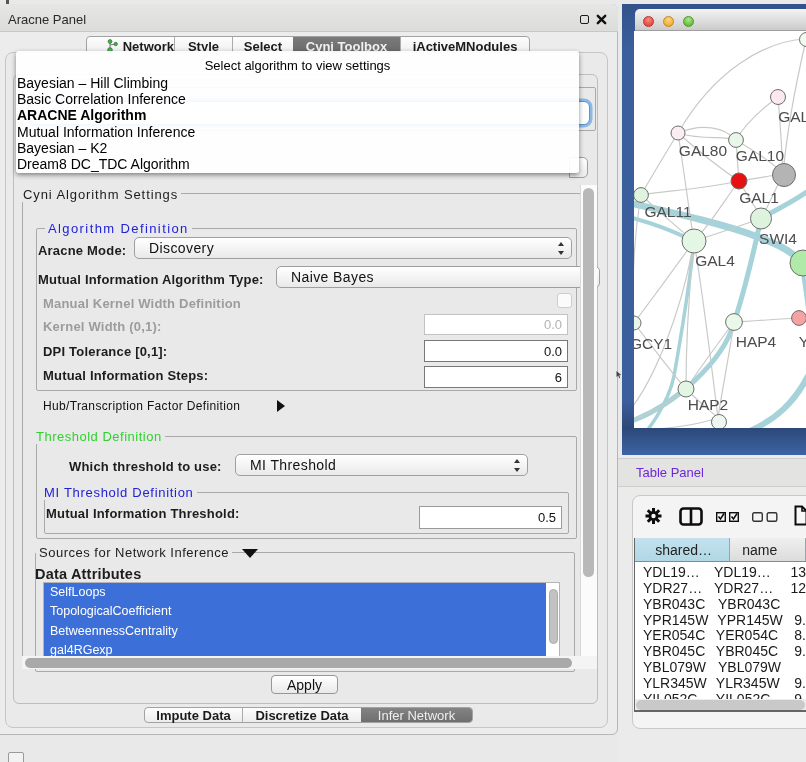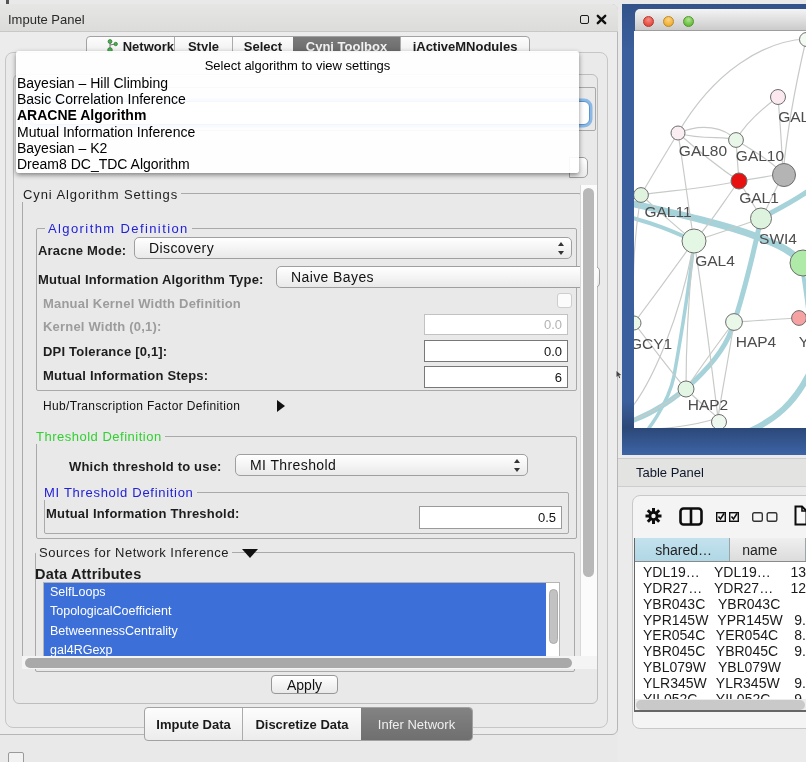"Impute Panel" div.abs { text: Impute -> Aracne }
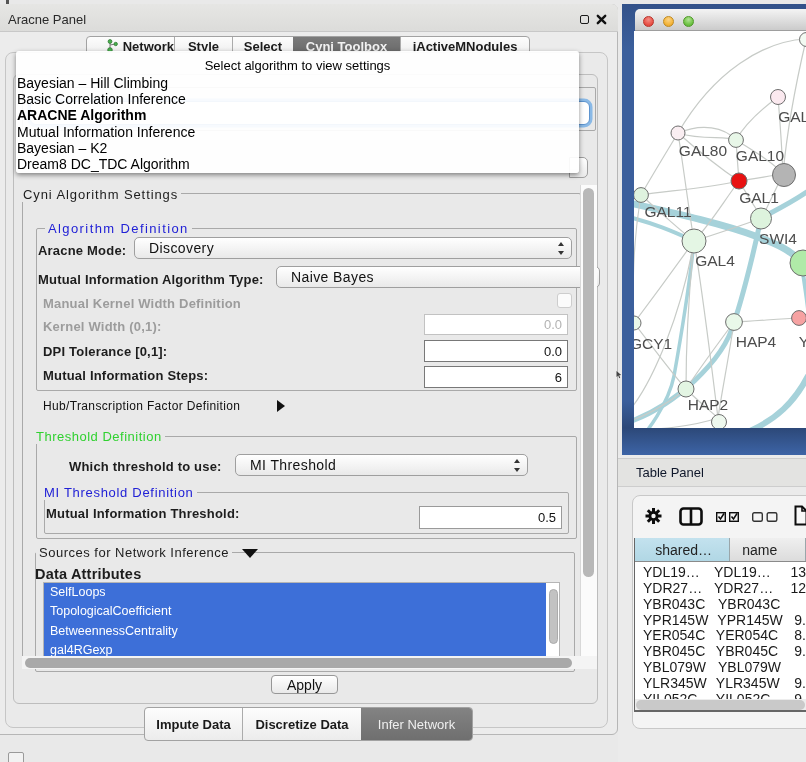"Table Panel" div.abs { color: #0f172a -> #6d28d9 }
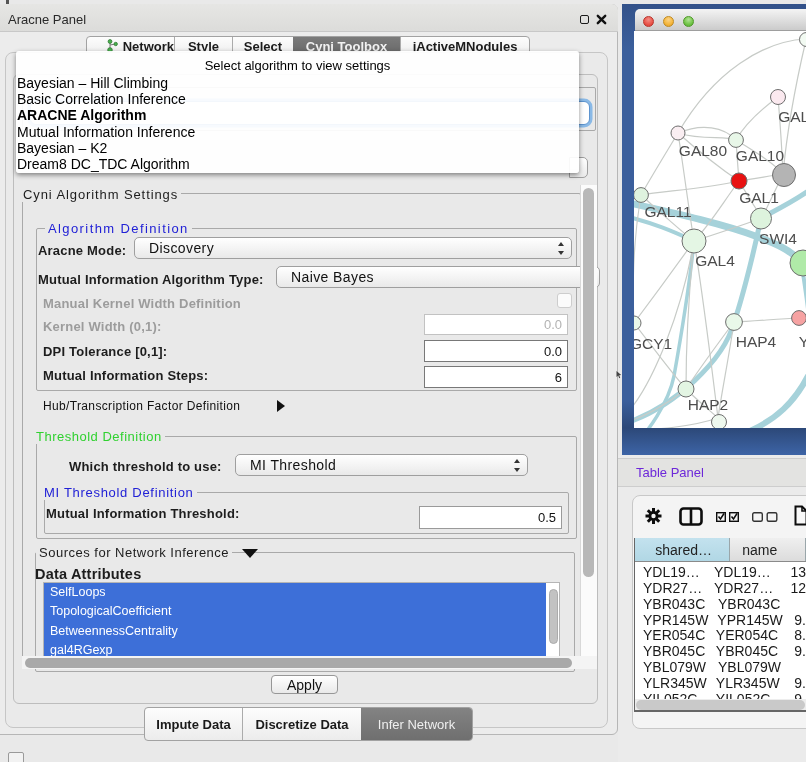"Impute Data" div.abs { height: 34px -> 16px }
